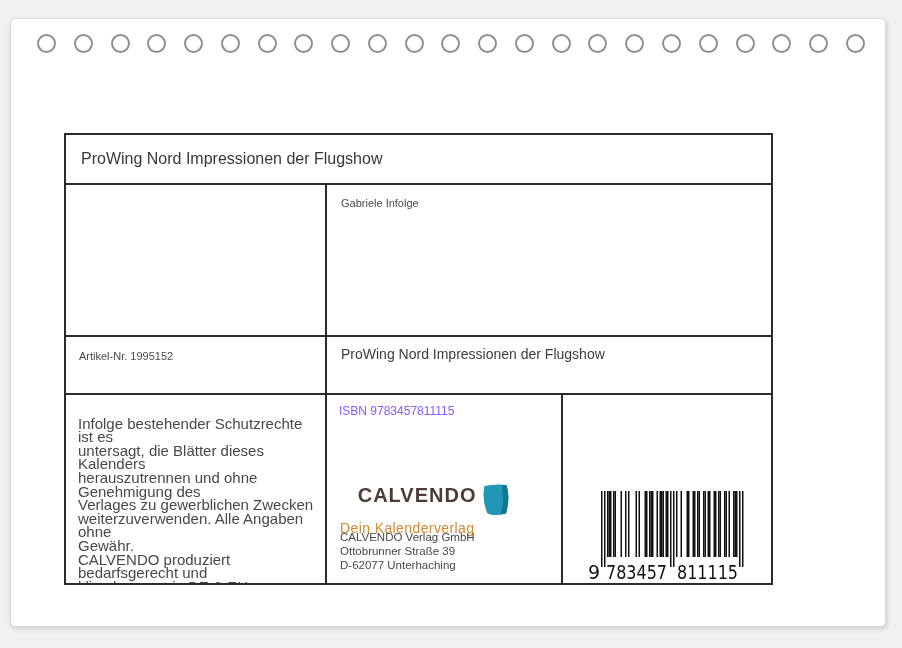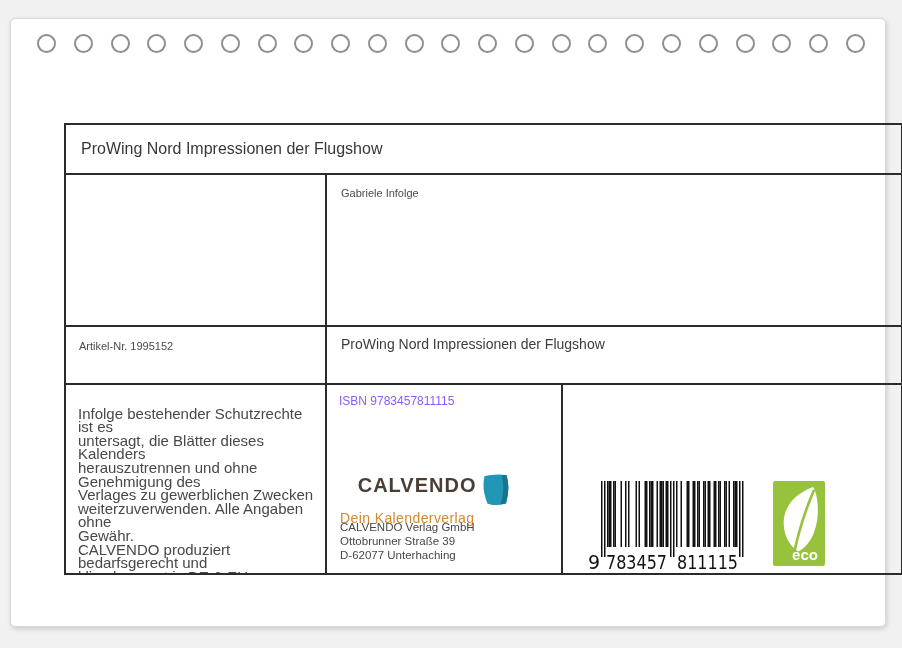"ProWing Nord Impressionen der Flugshow" .btable { top: 104px -> 114px; width: 839px -> 709px }
